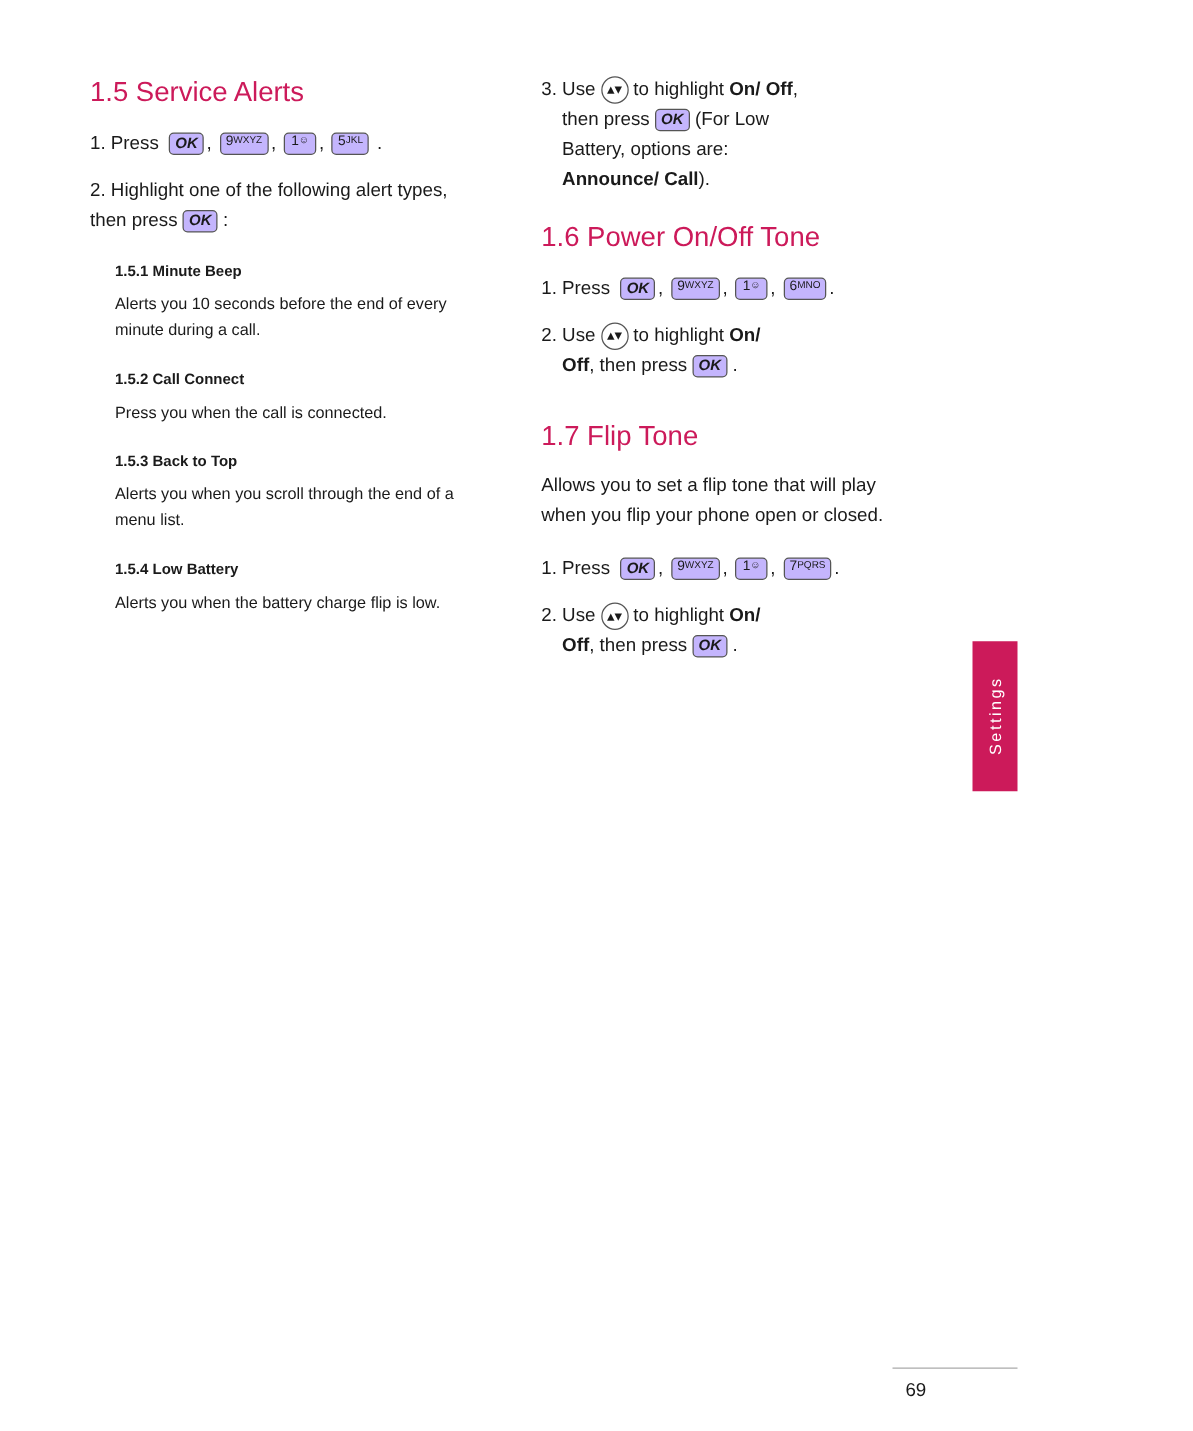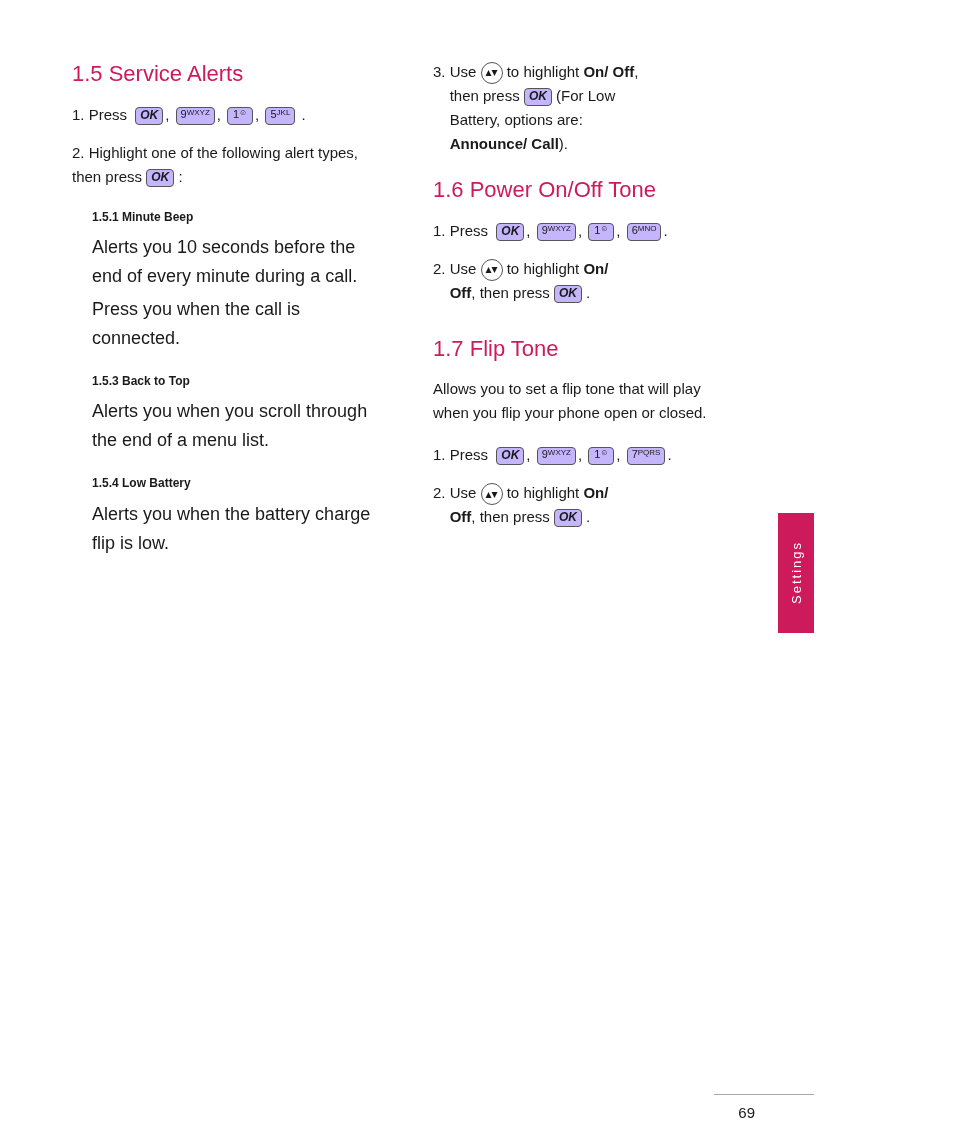"Alerts you 10 seconds before" .subsection-desc { font-size: 18px -> 13px }
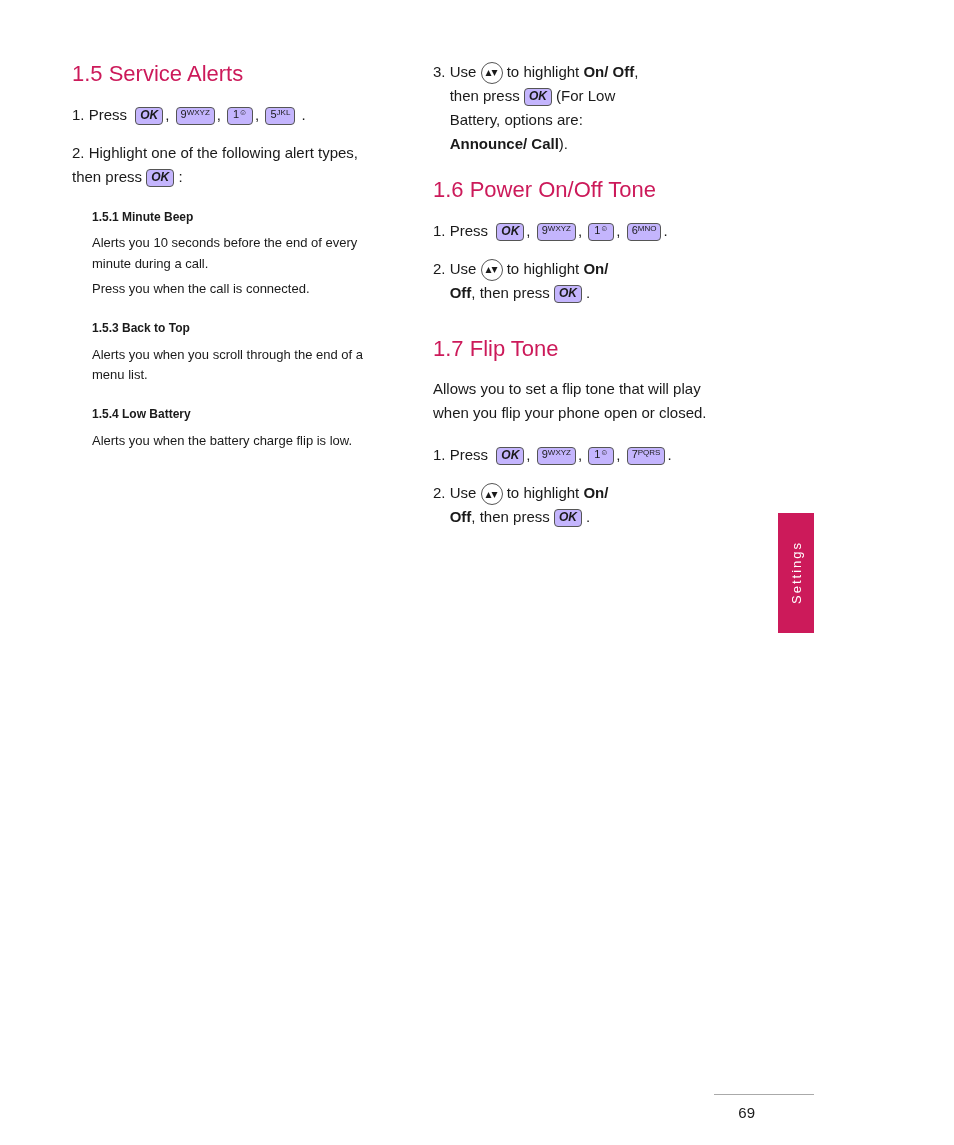"1.5.2 Call Connect" div.subsection-title { html: none -> <div>1.5.2 Call Connect</div> }
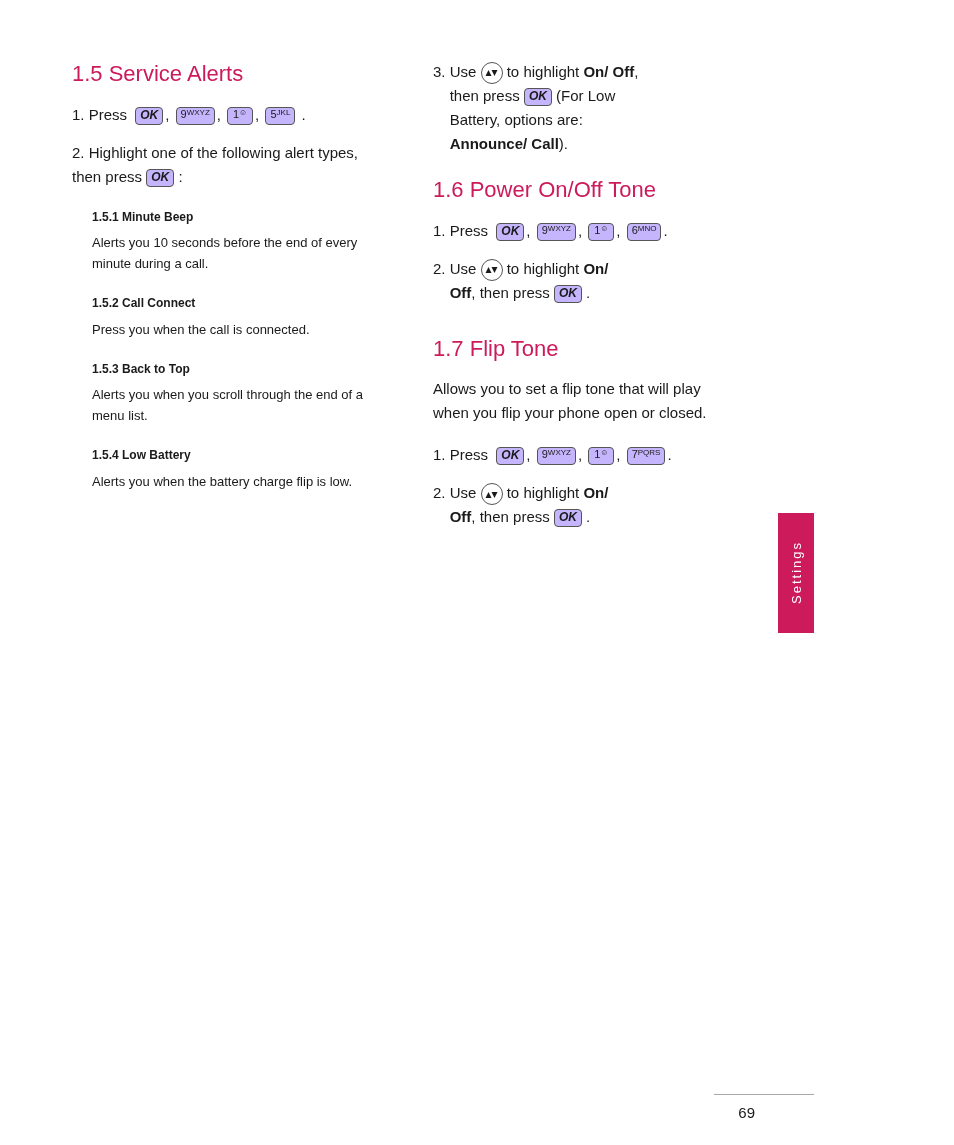"69" .page-number { right: 59px -> 73px }
